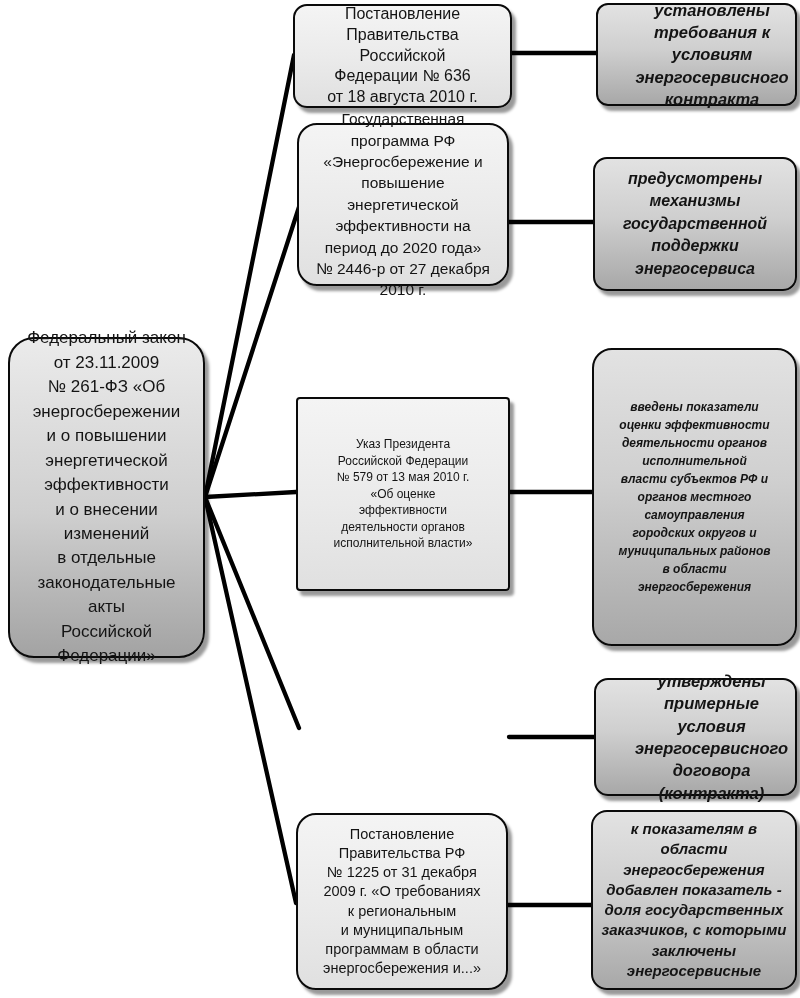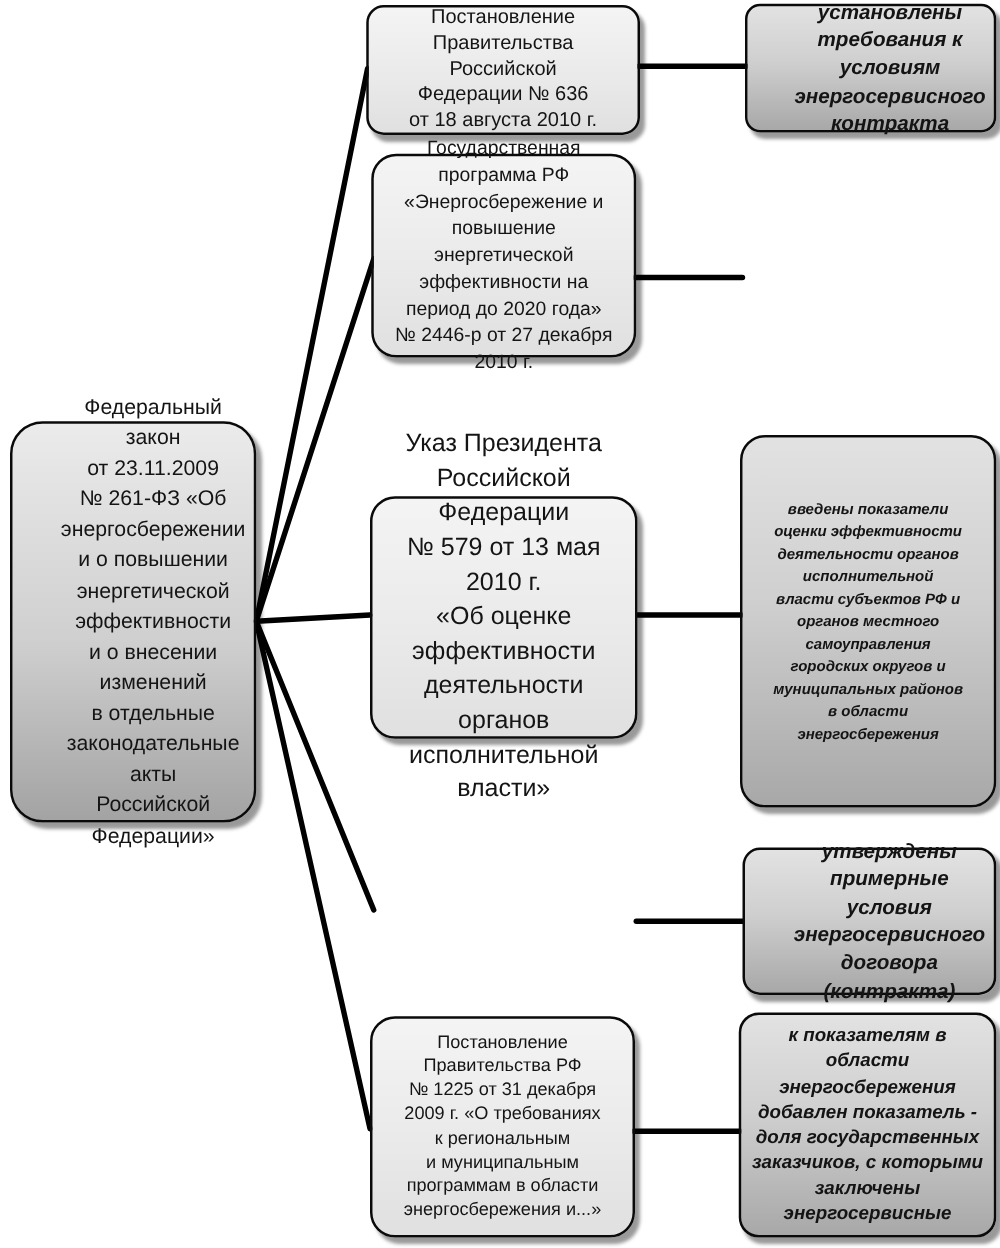"предусмотрены" div.box { html: none -> <div>предусмотрены механизмы государственной поддержки энергосервиса</div> }
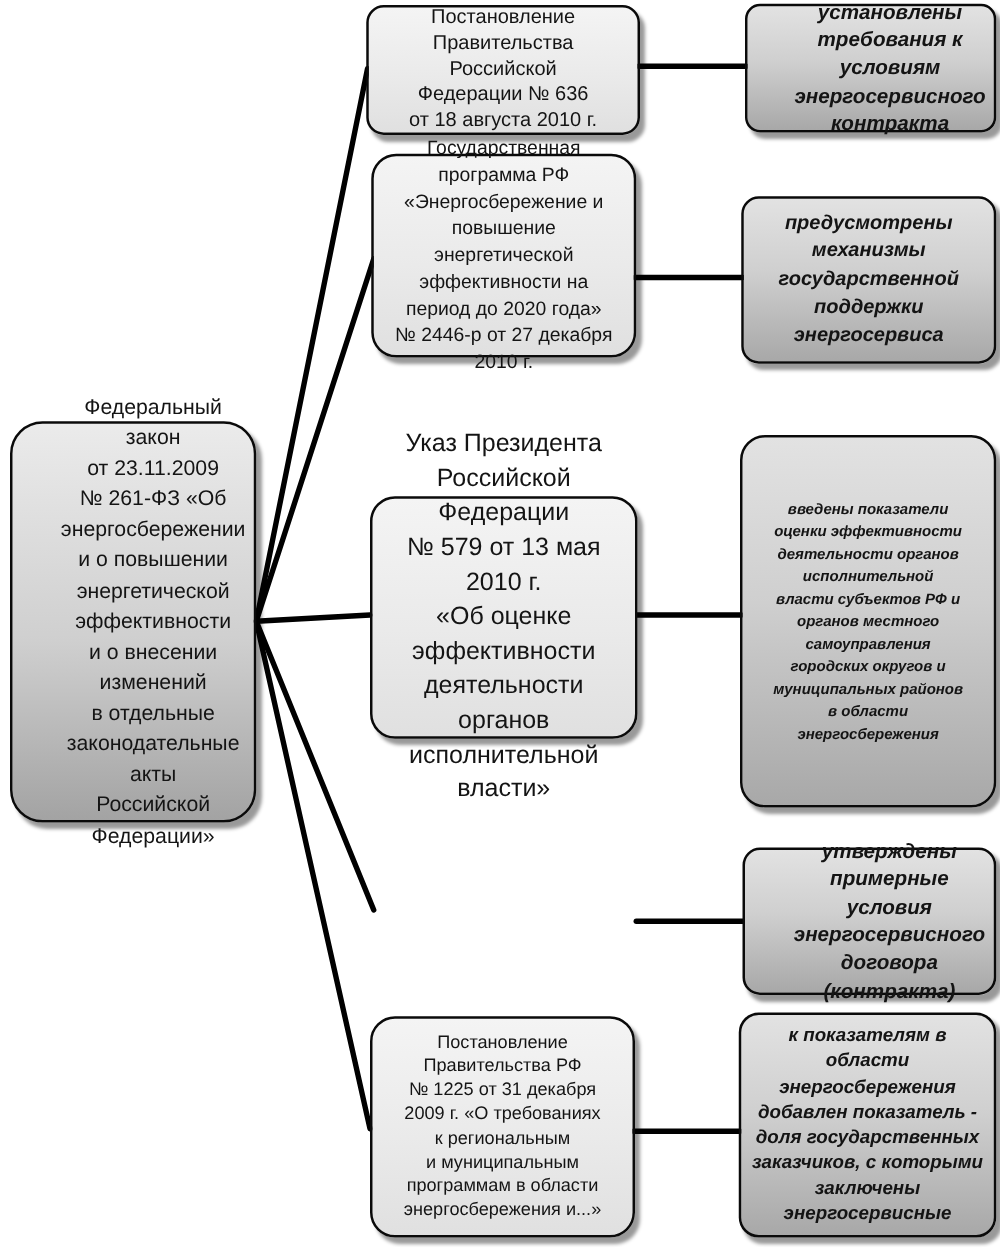"Федеральный закон" .root { padding-left: 40px -> none }
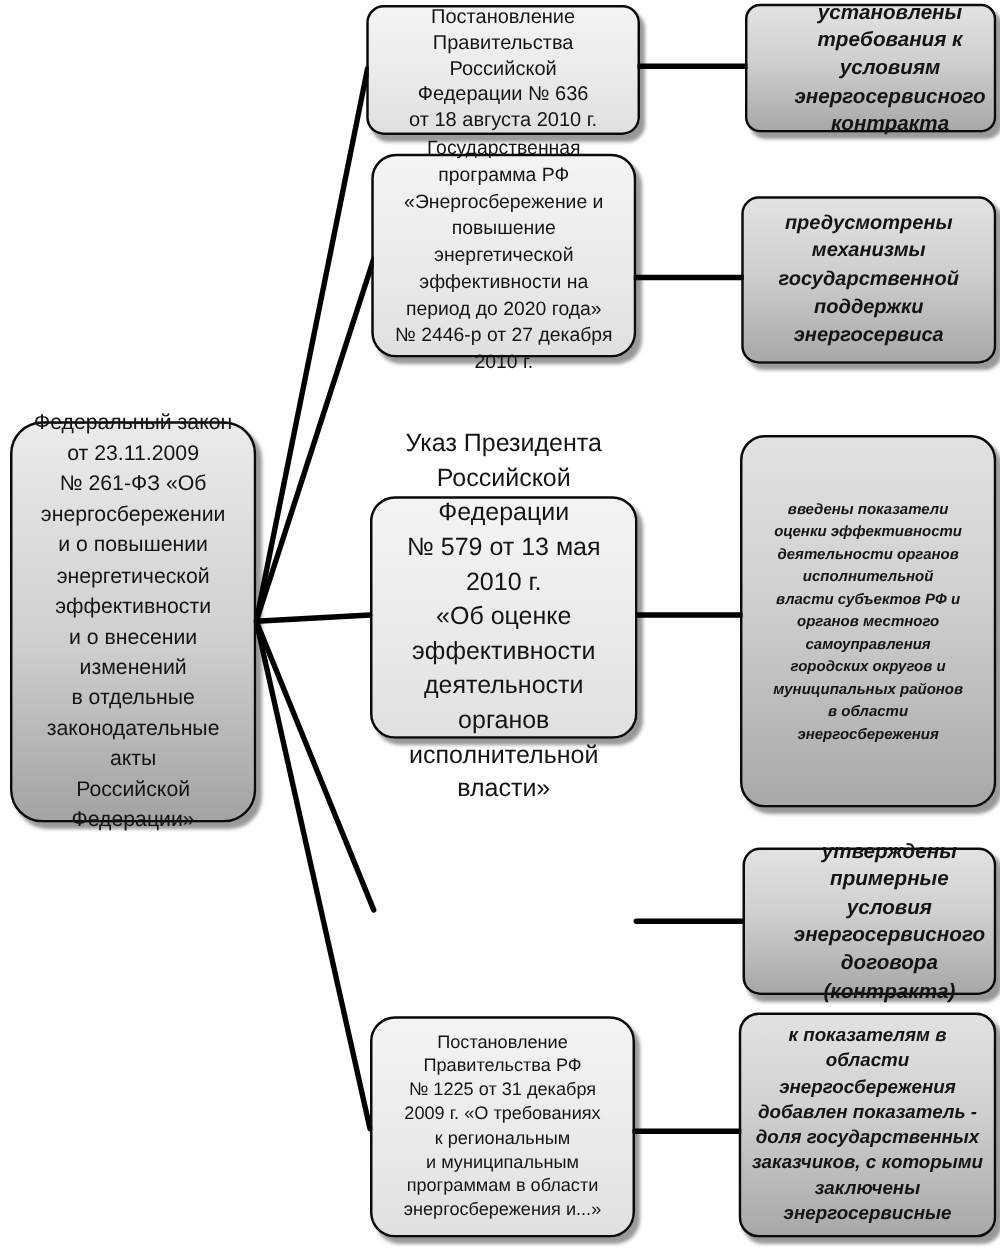"Указ Президента" #law3 { border-radius: 20px -> 4px; font-size: 20px -> 12px }
